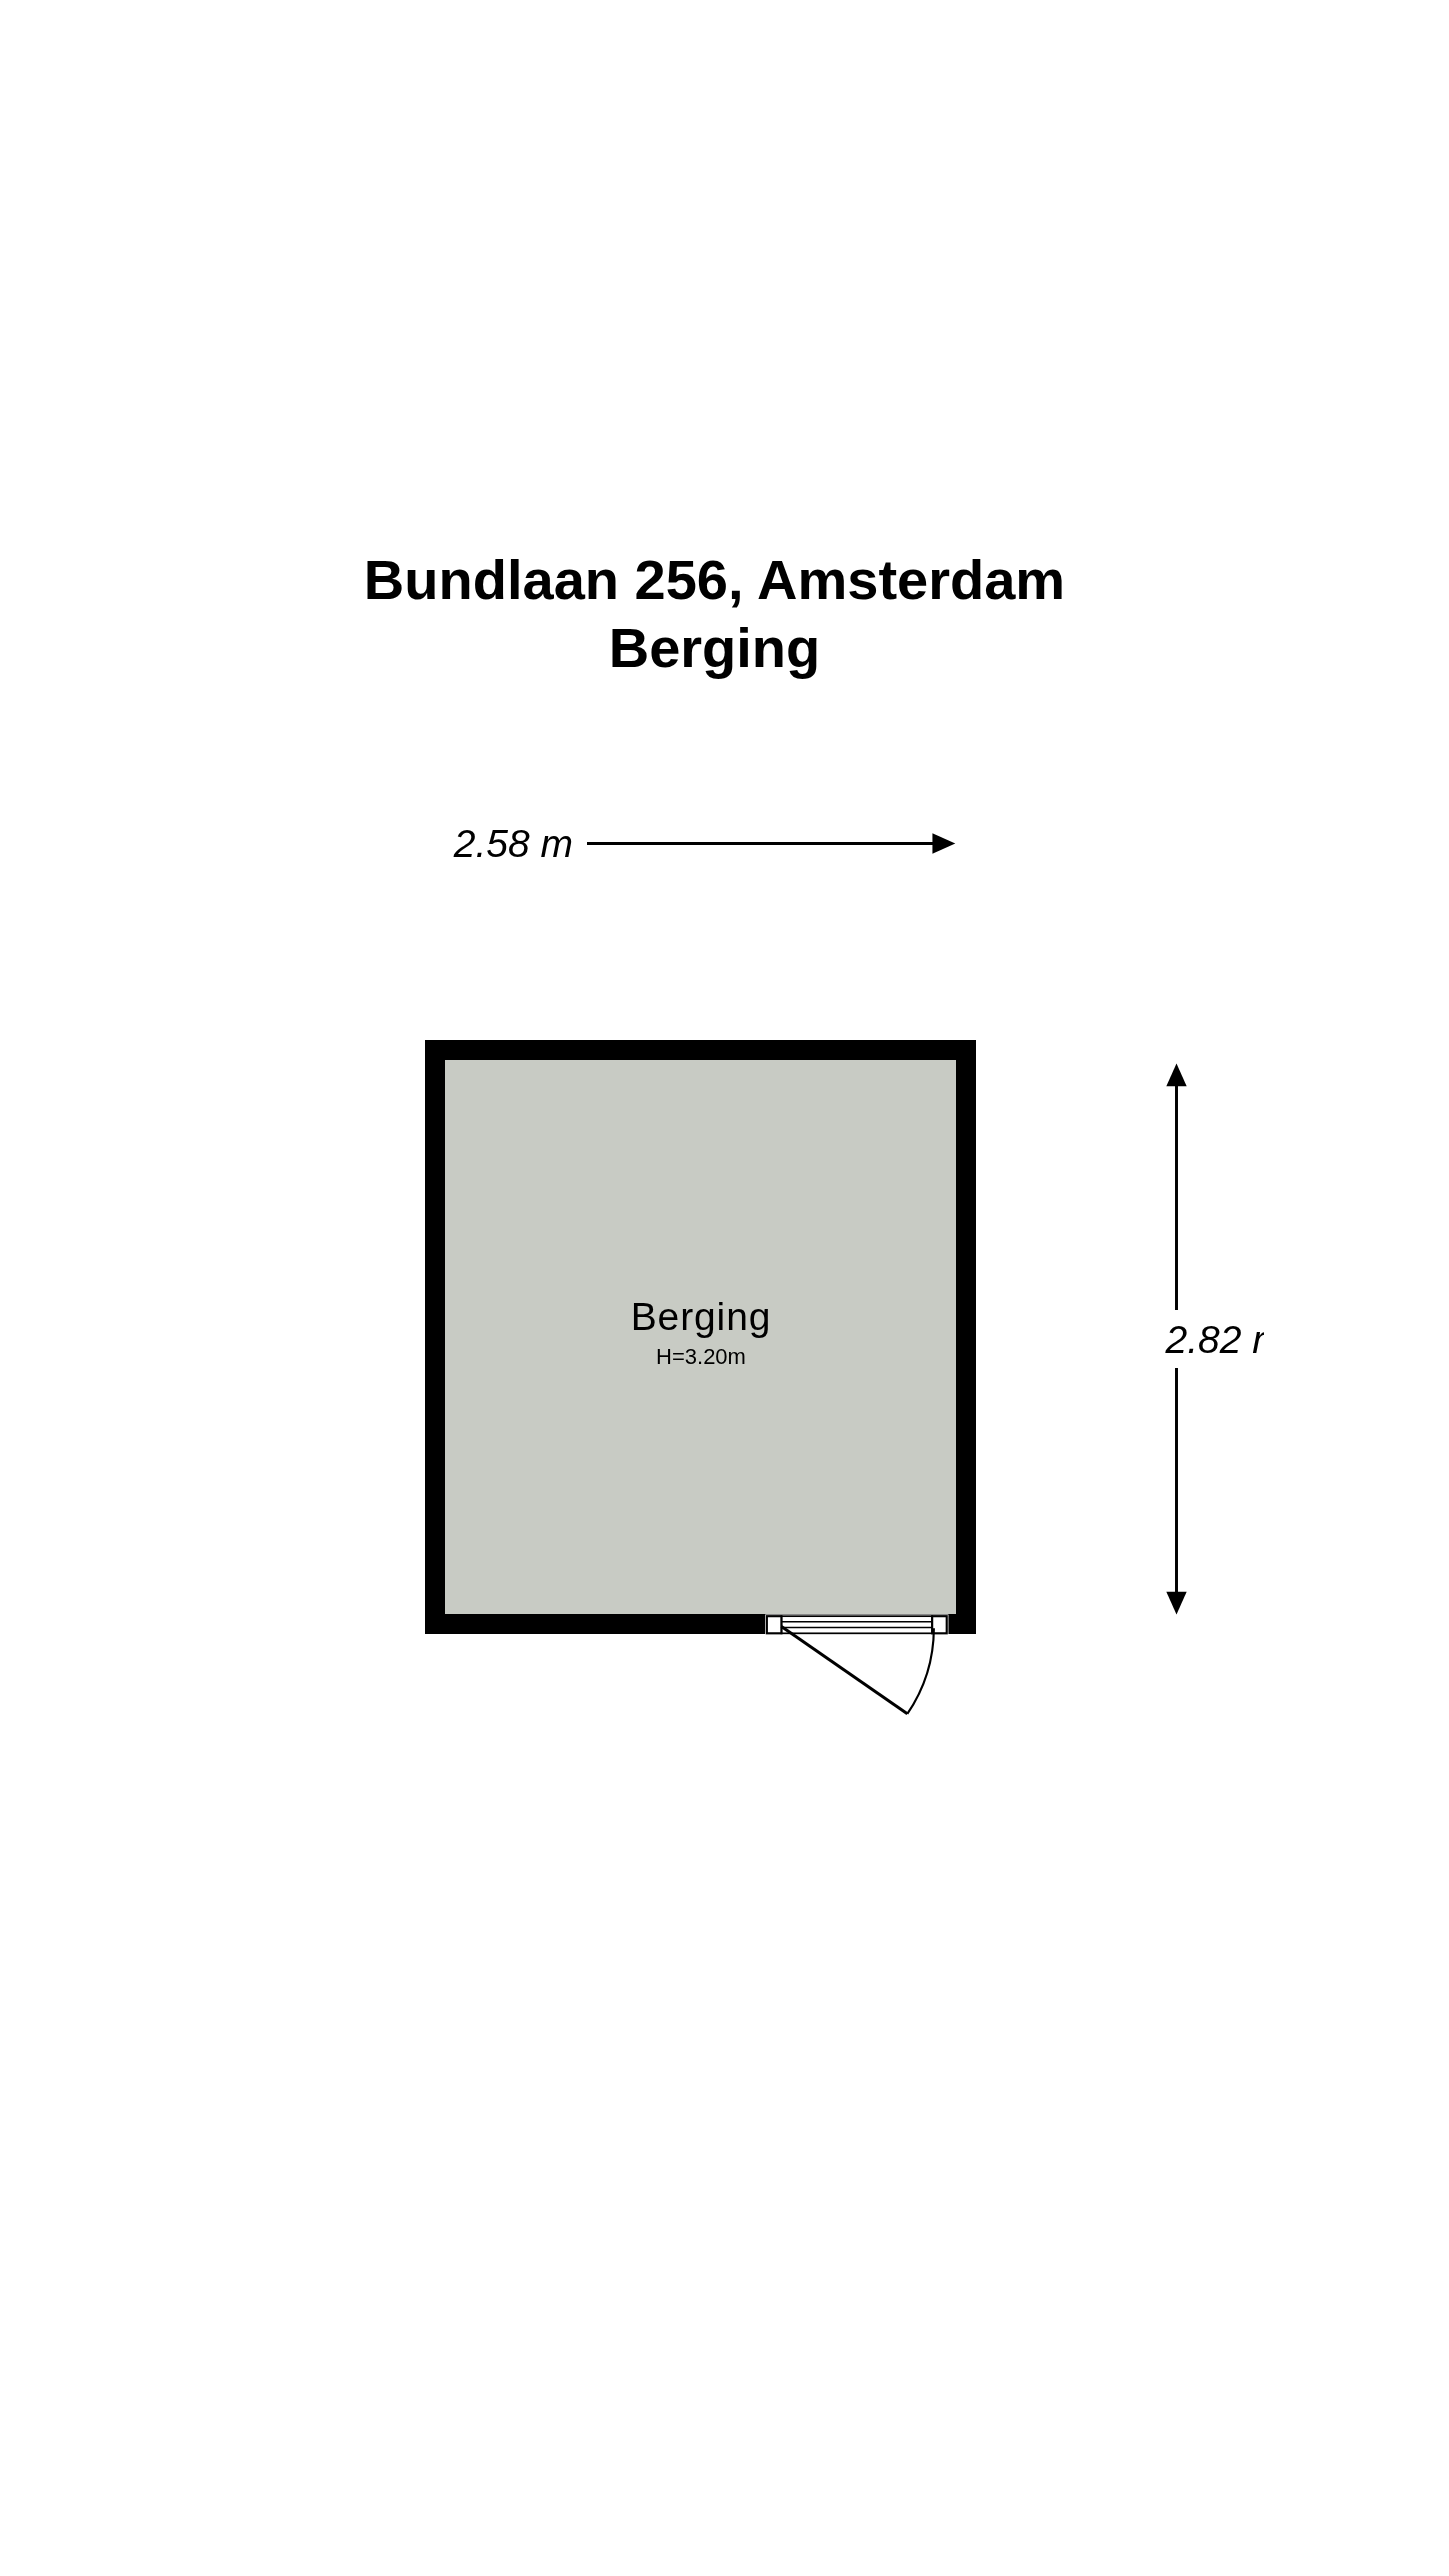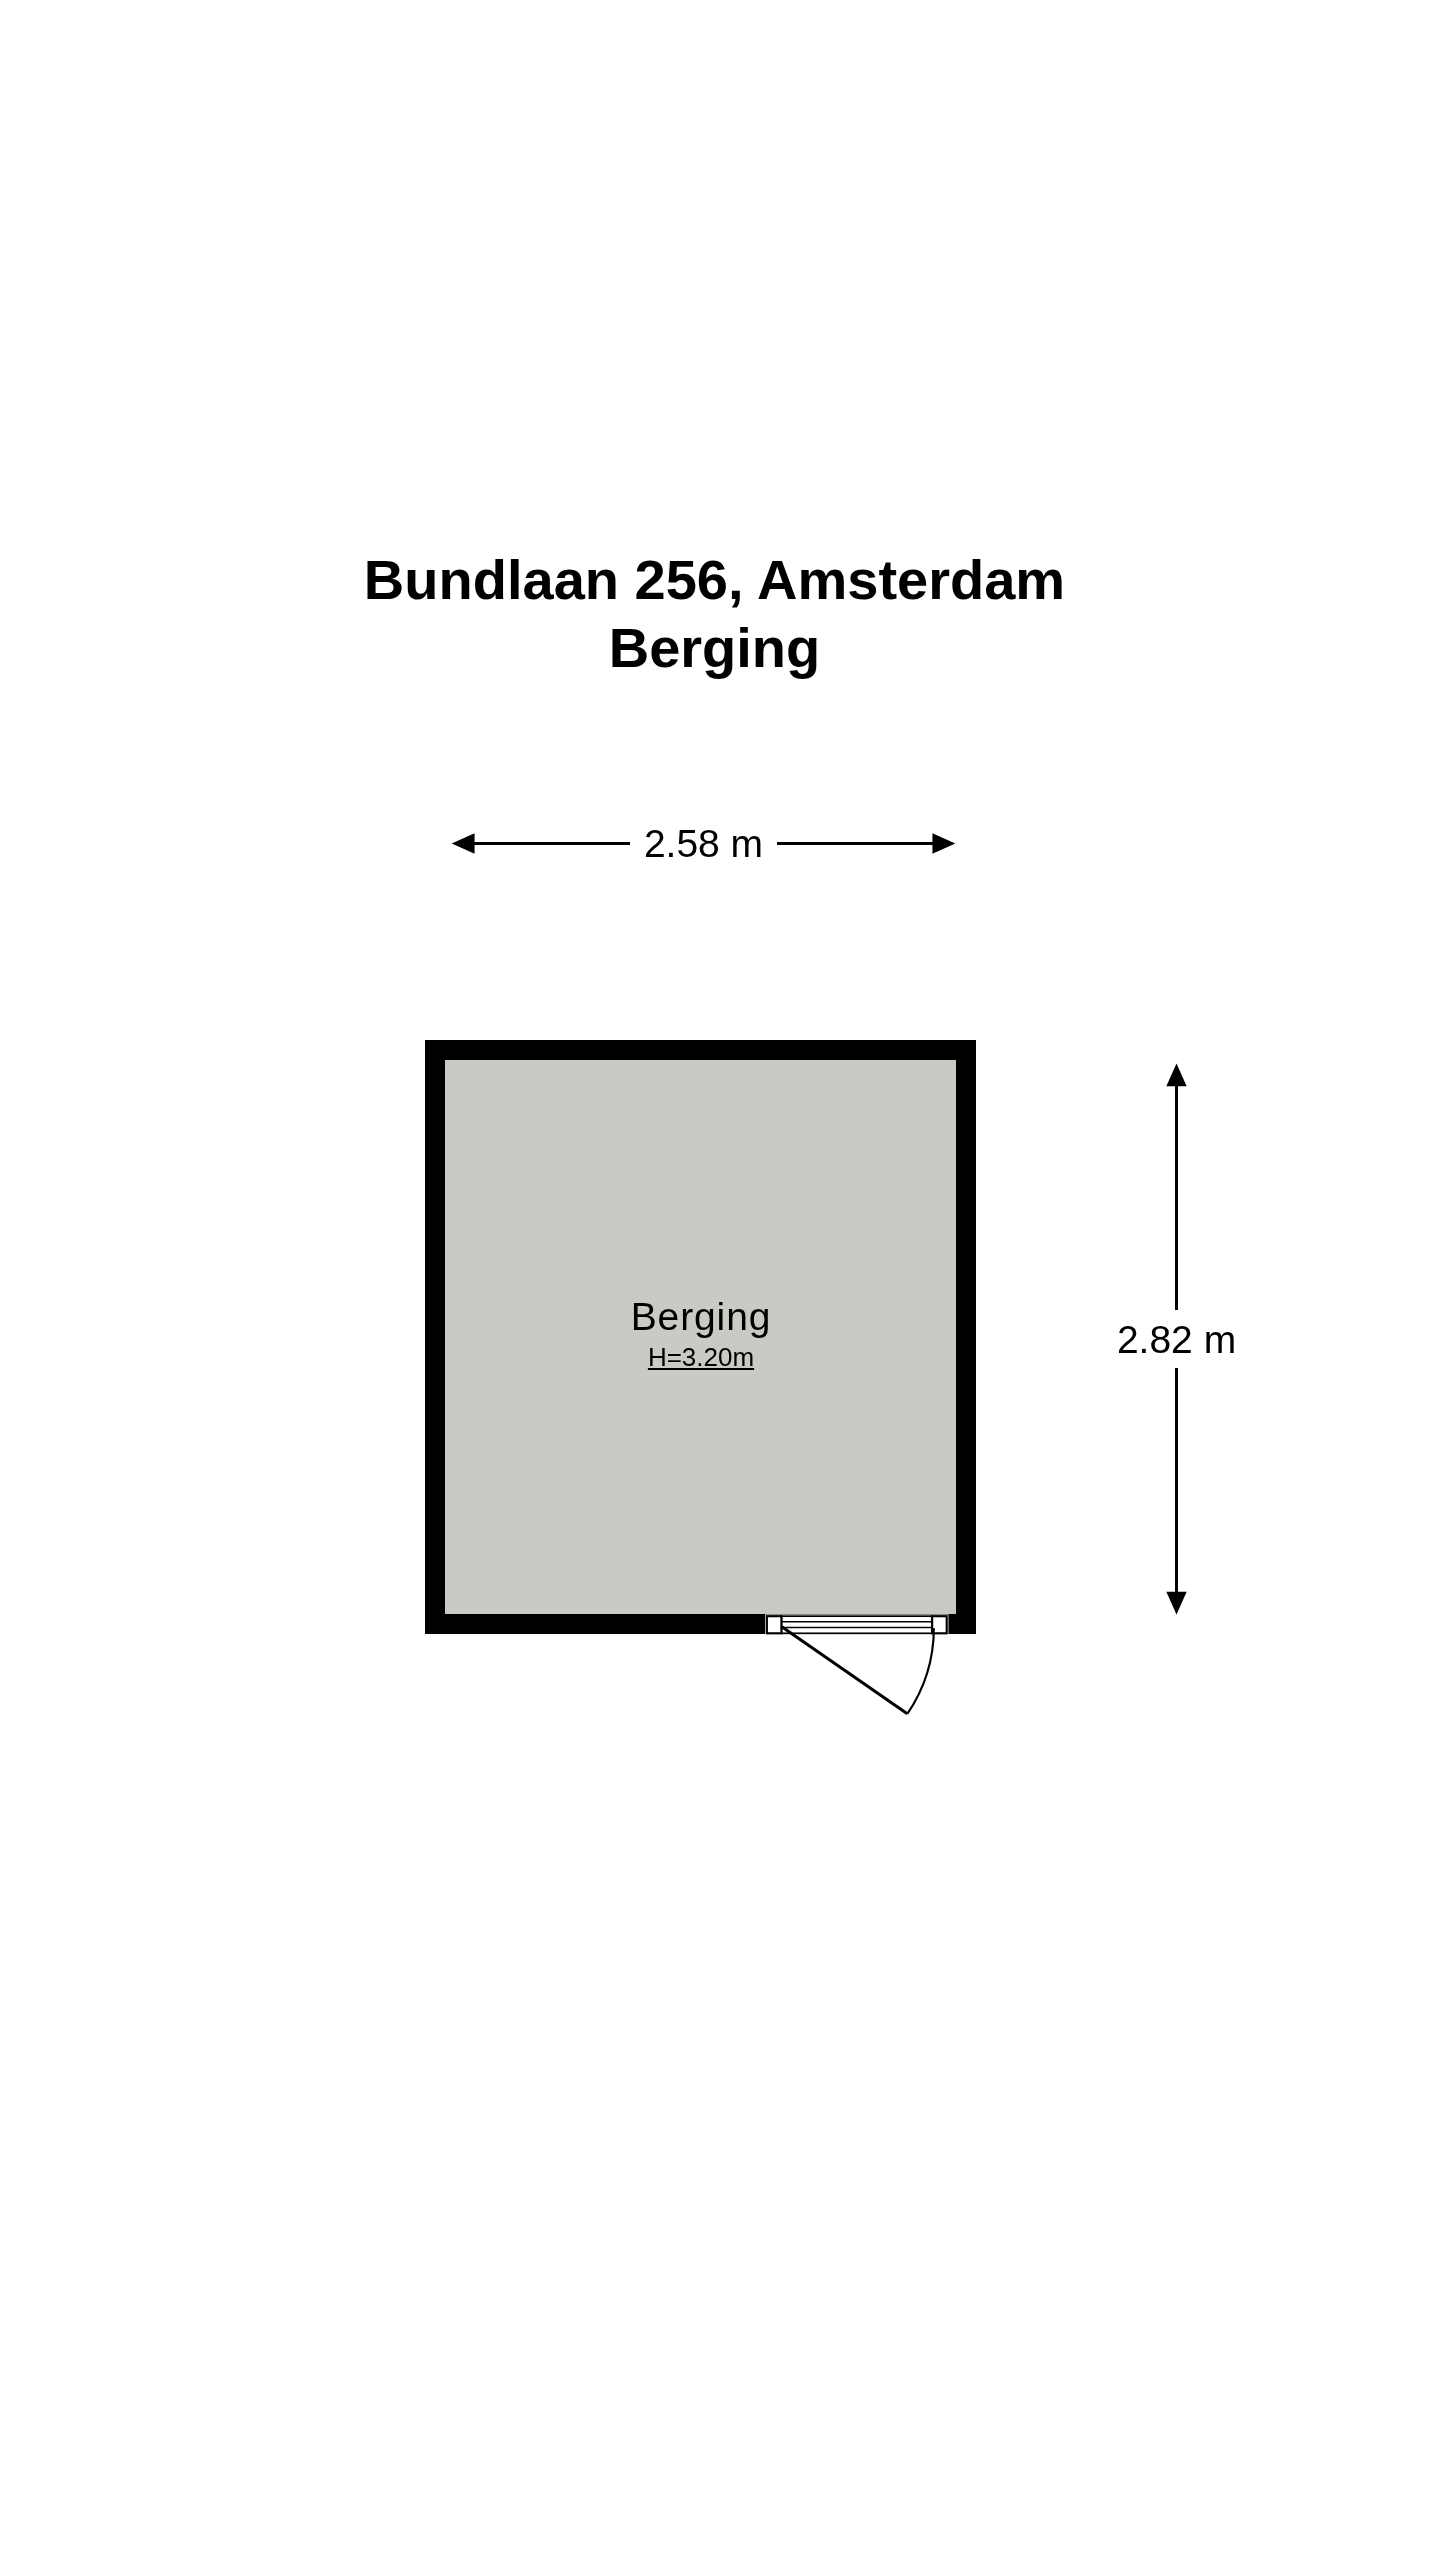"2.58 m" .dim-label-wrap { font-style: none -> italic; justify-content: center -> flex-start }
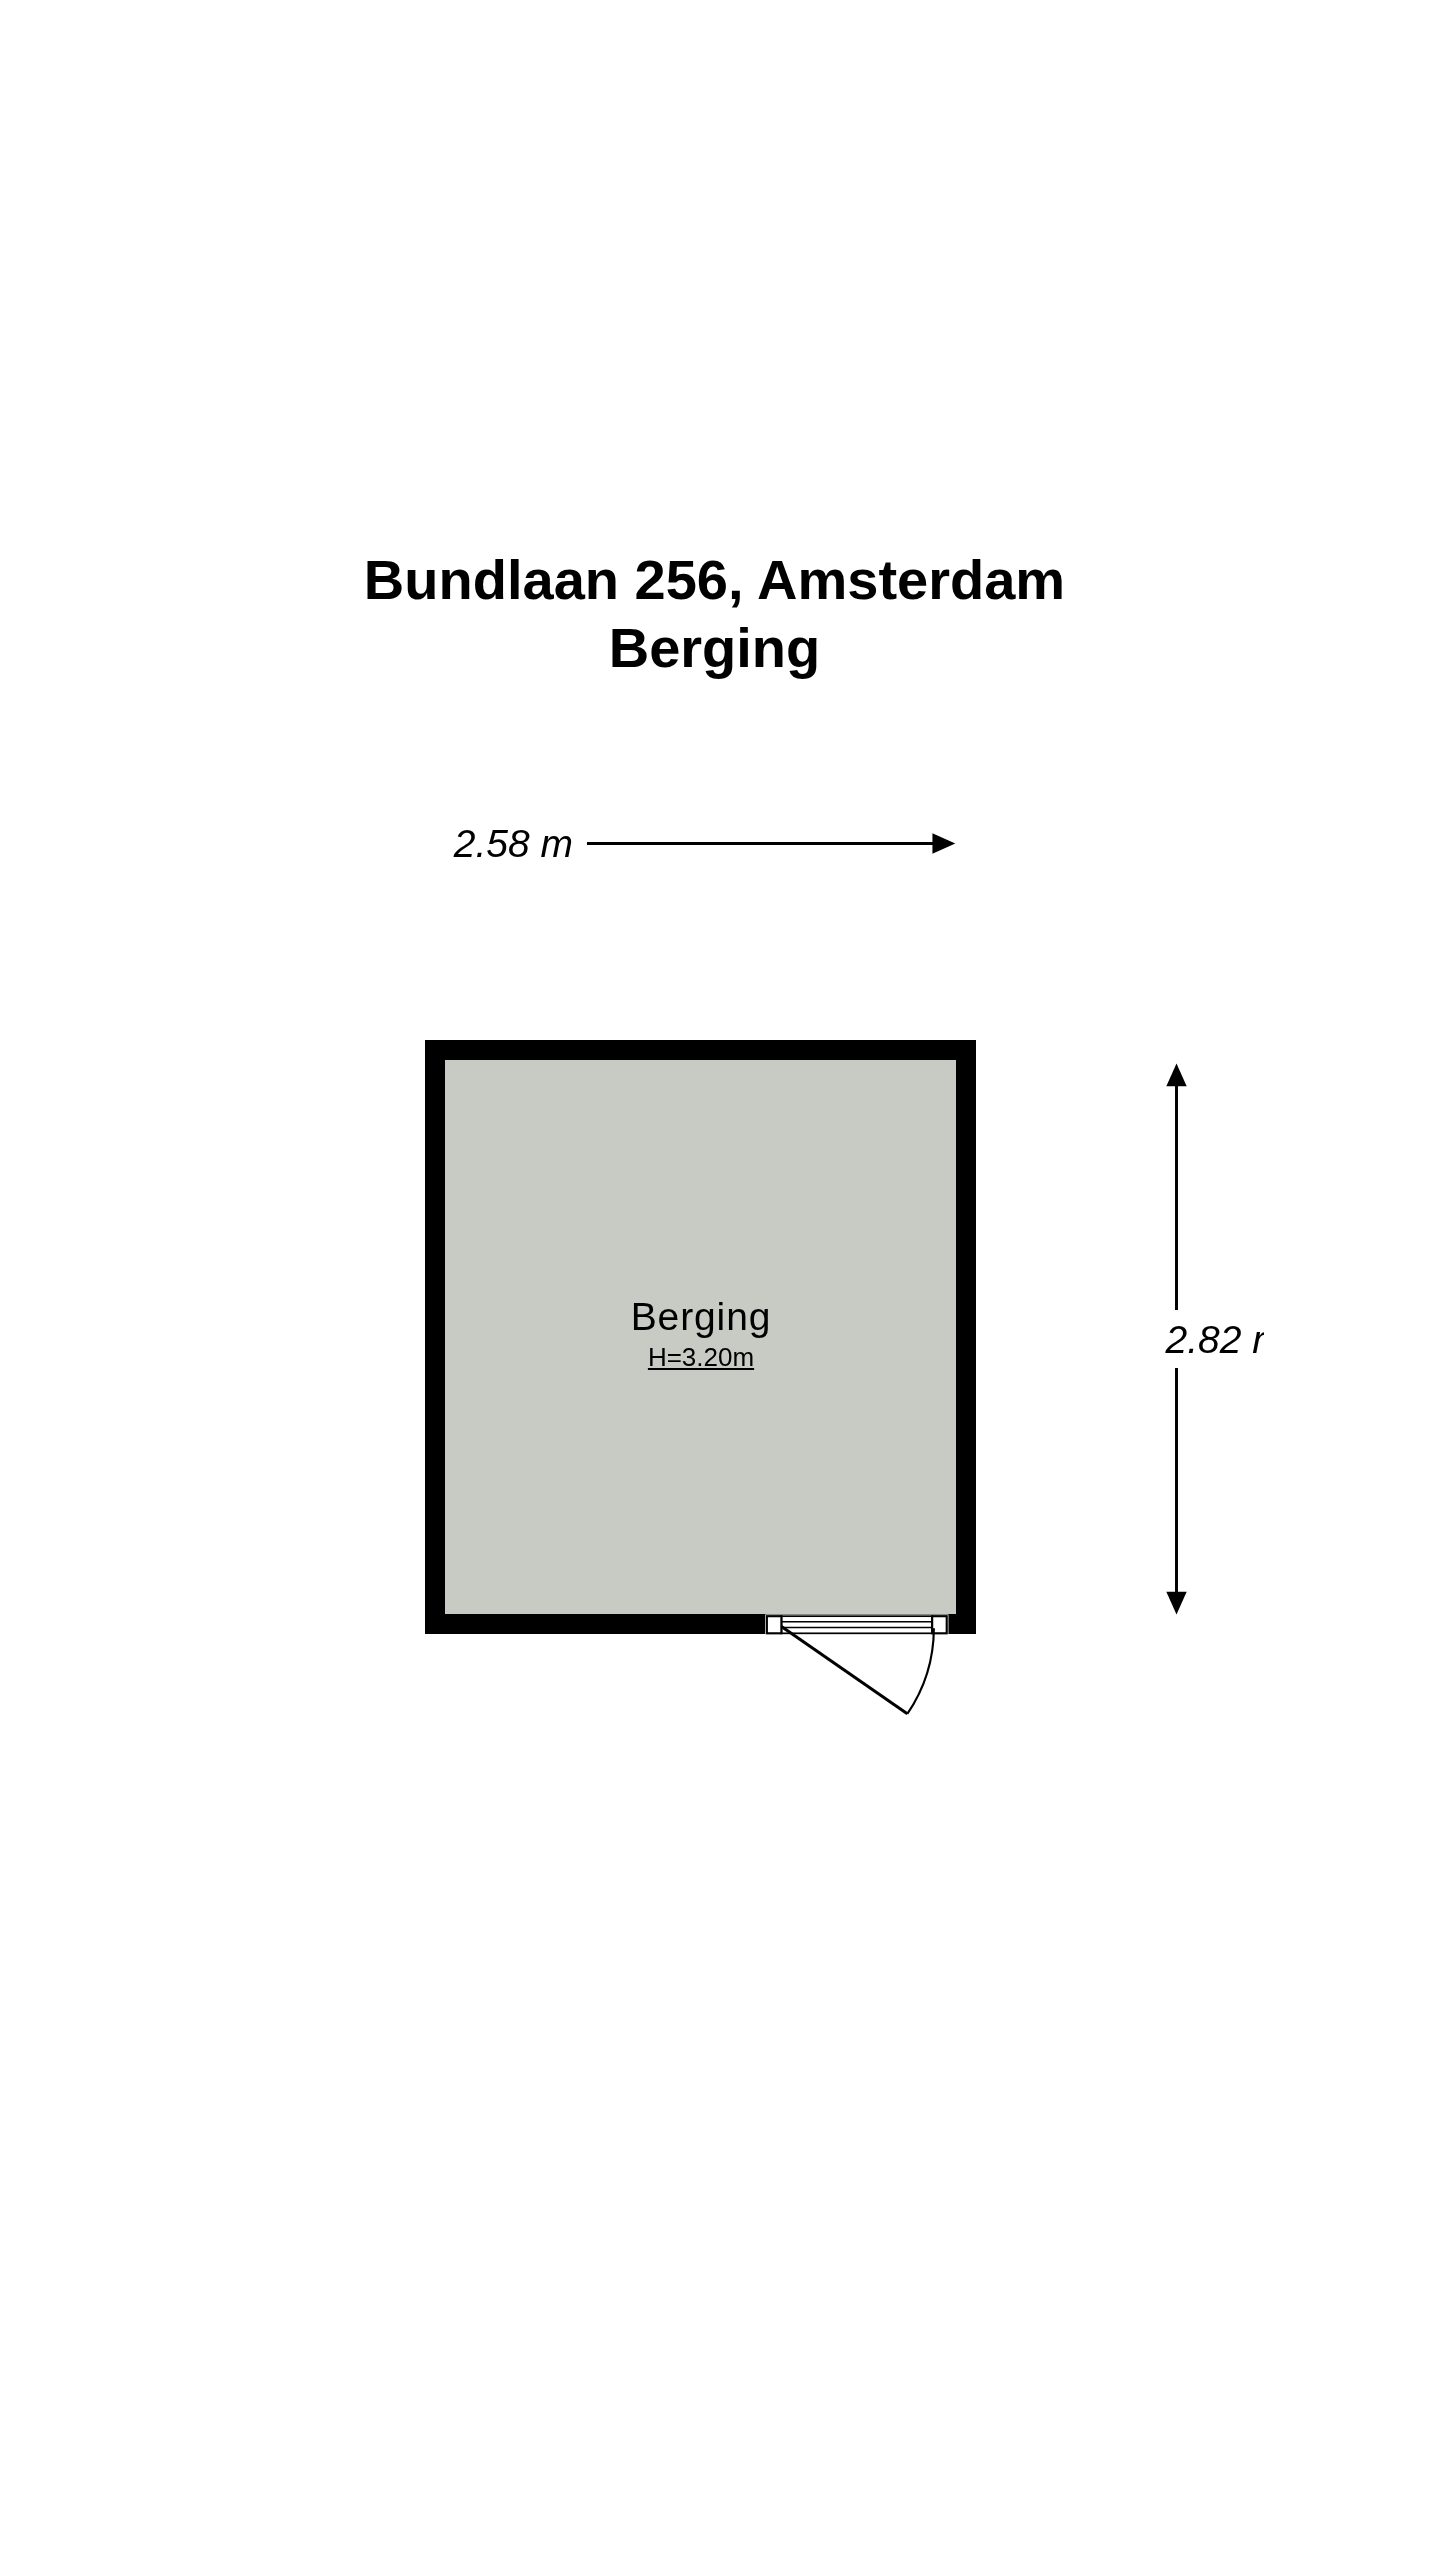"H=3.20m" .room-height { font-size: 26px -> 22px; text-decoration: underline -> none }
